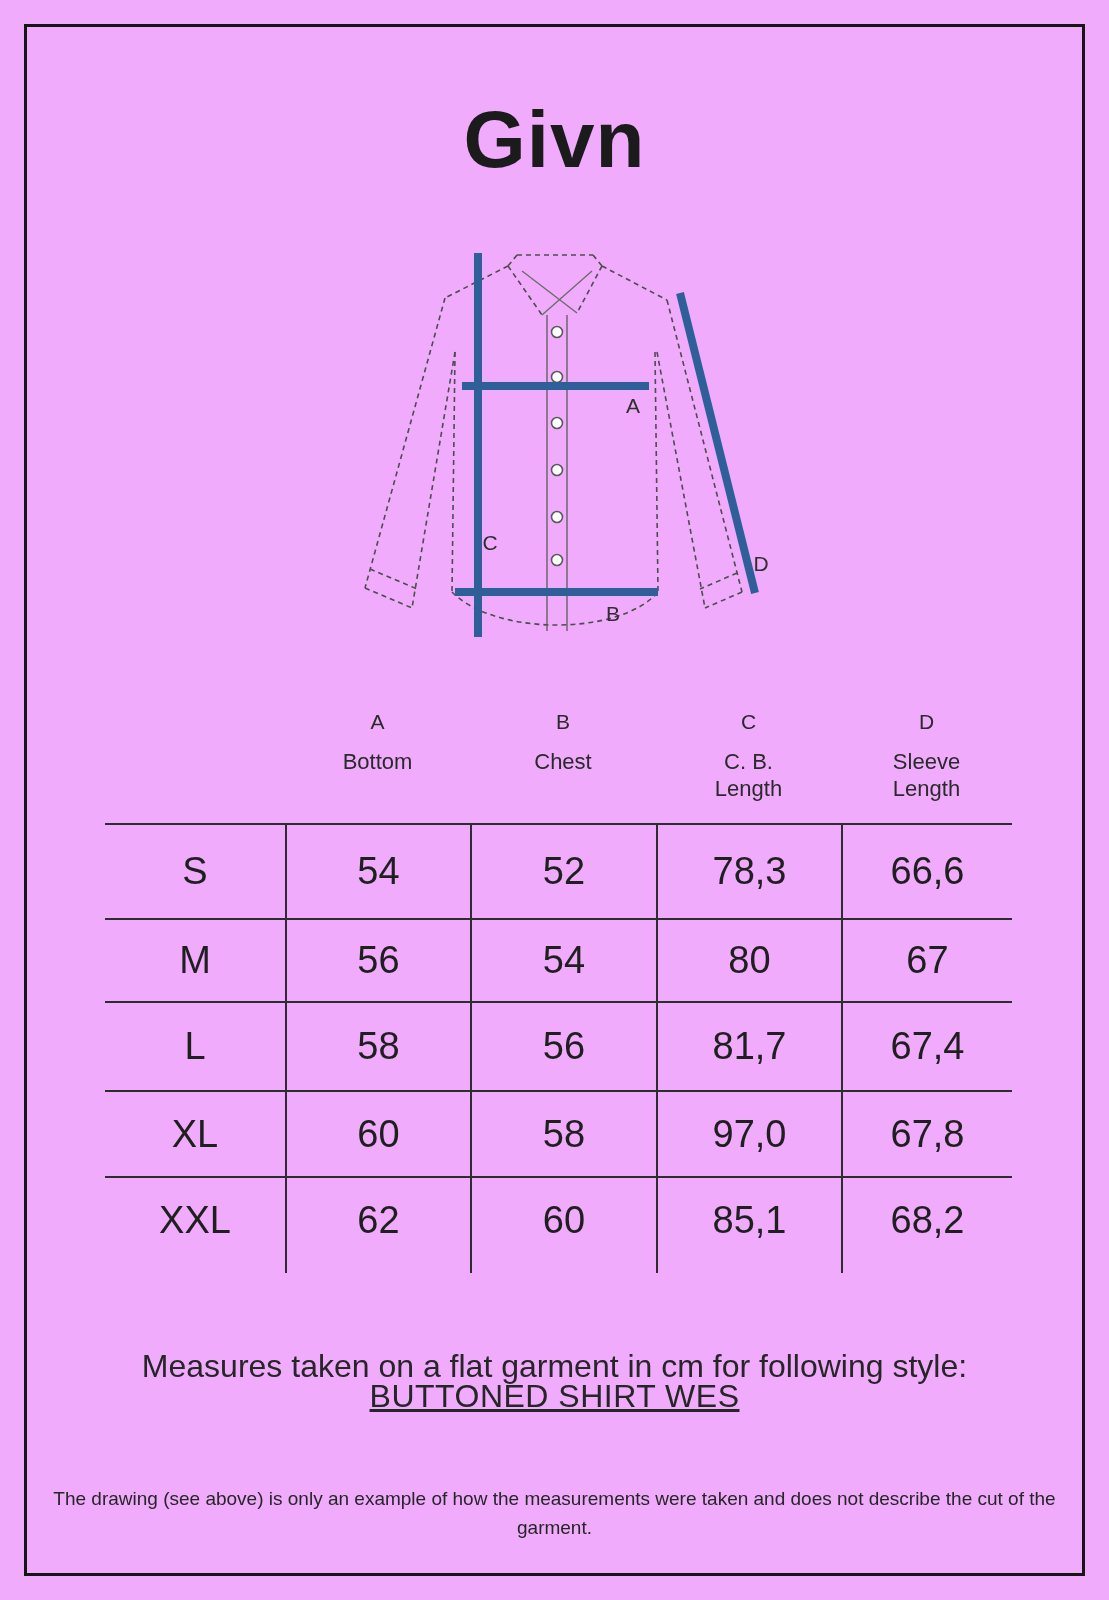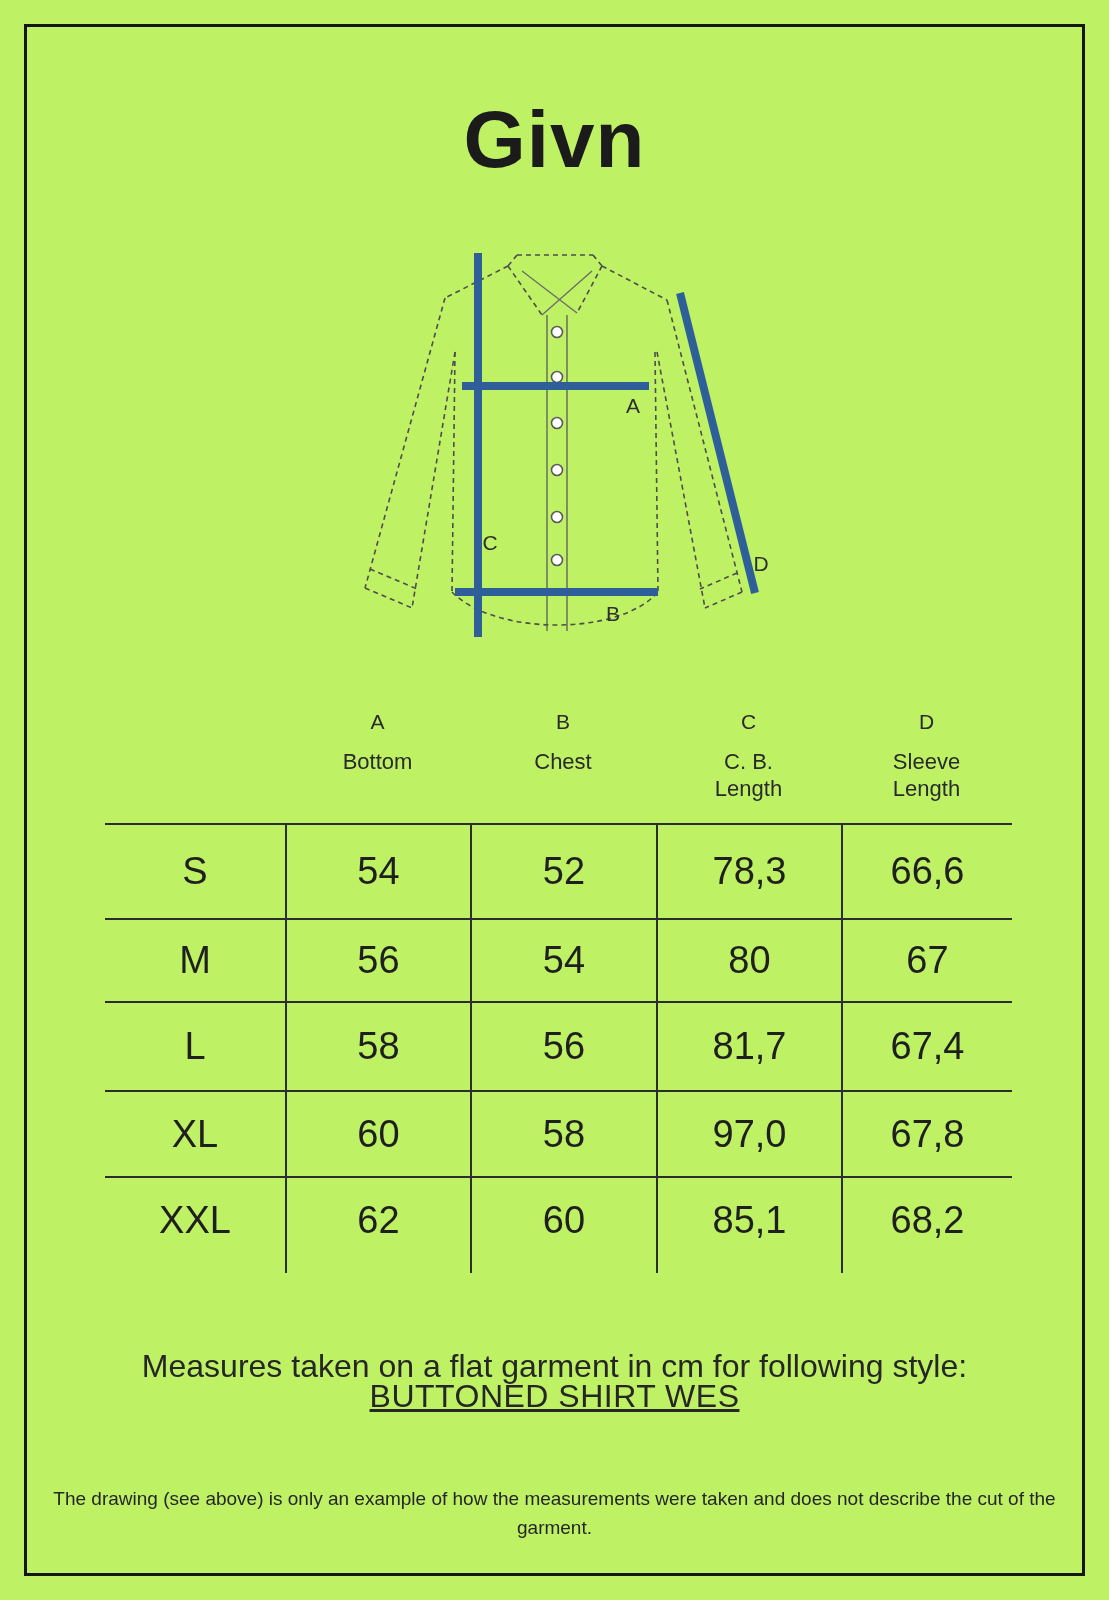"Givn" .page { background: #bef264 -> #f0abfc }
